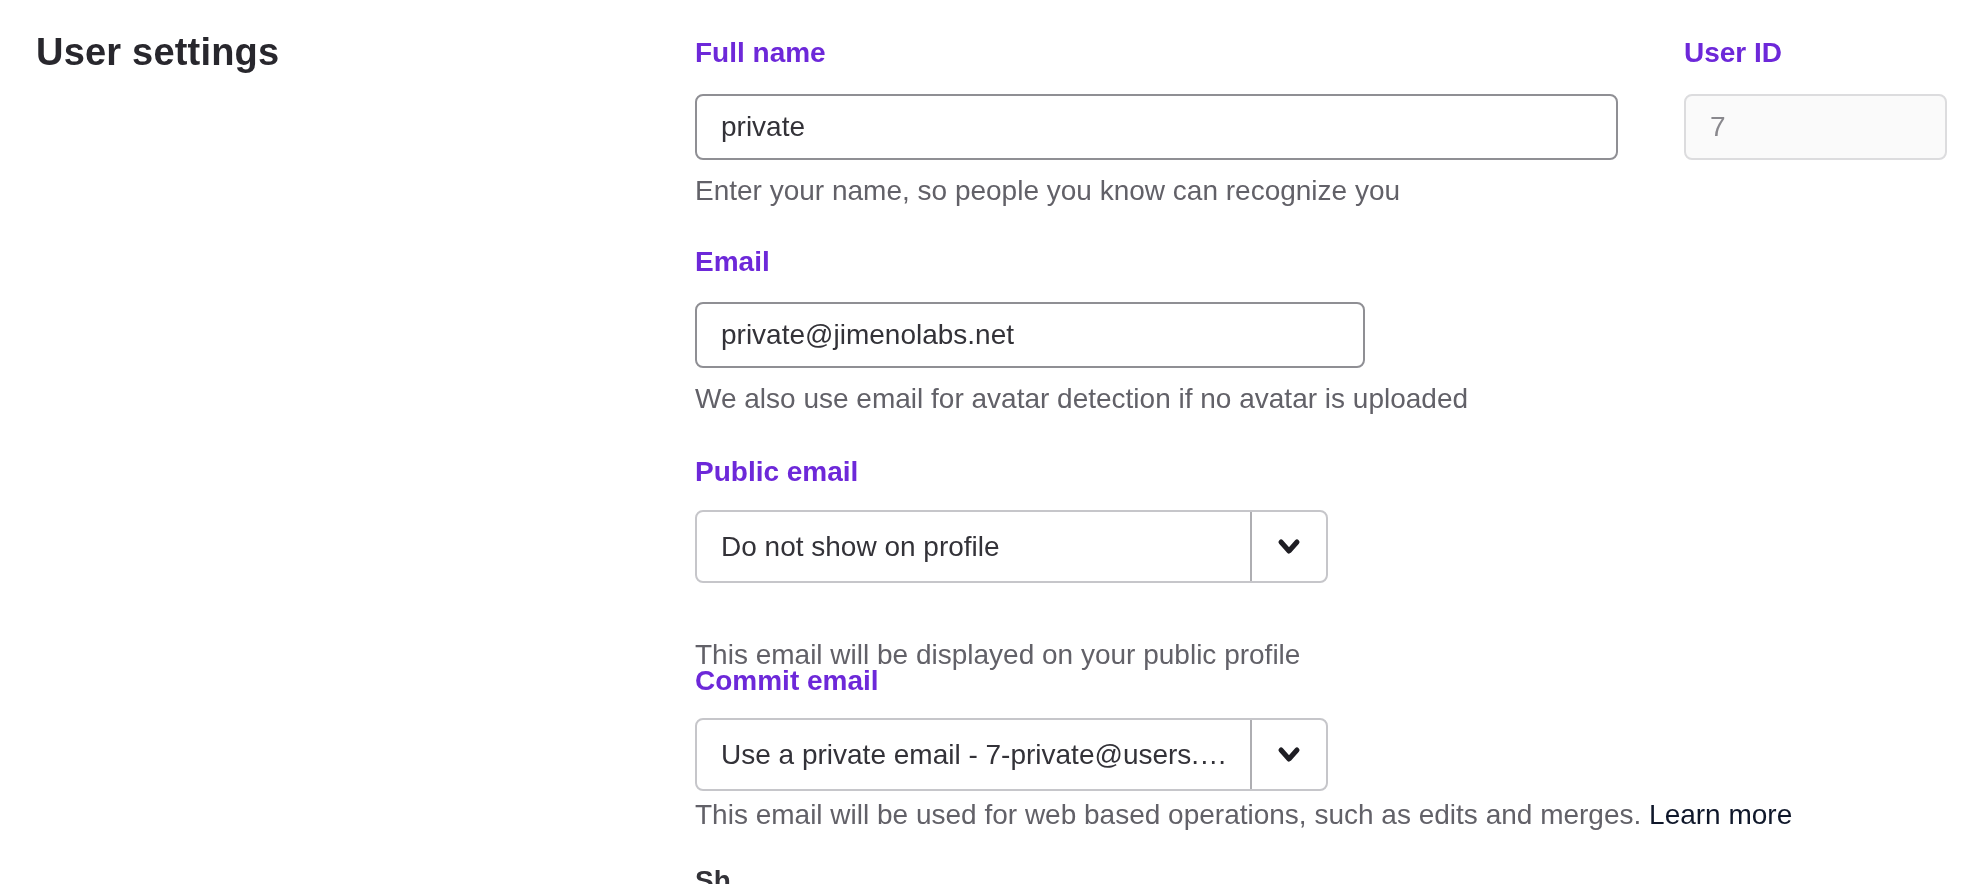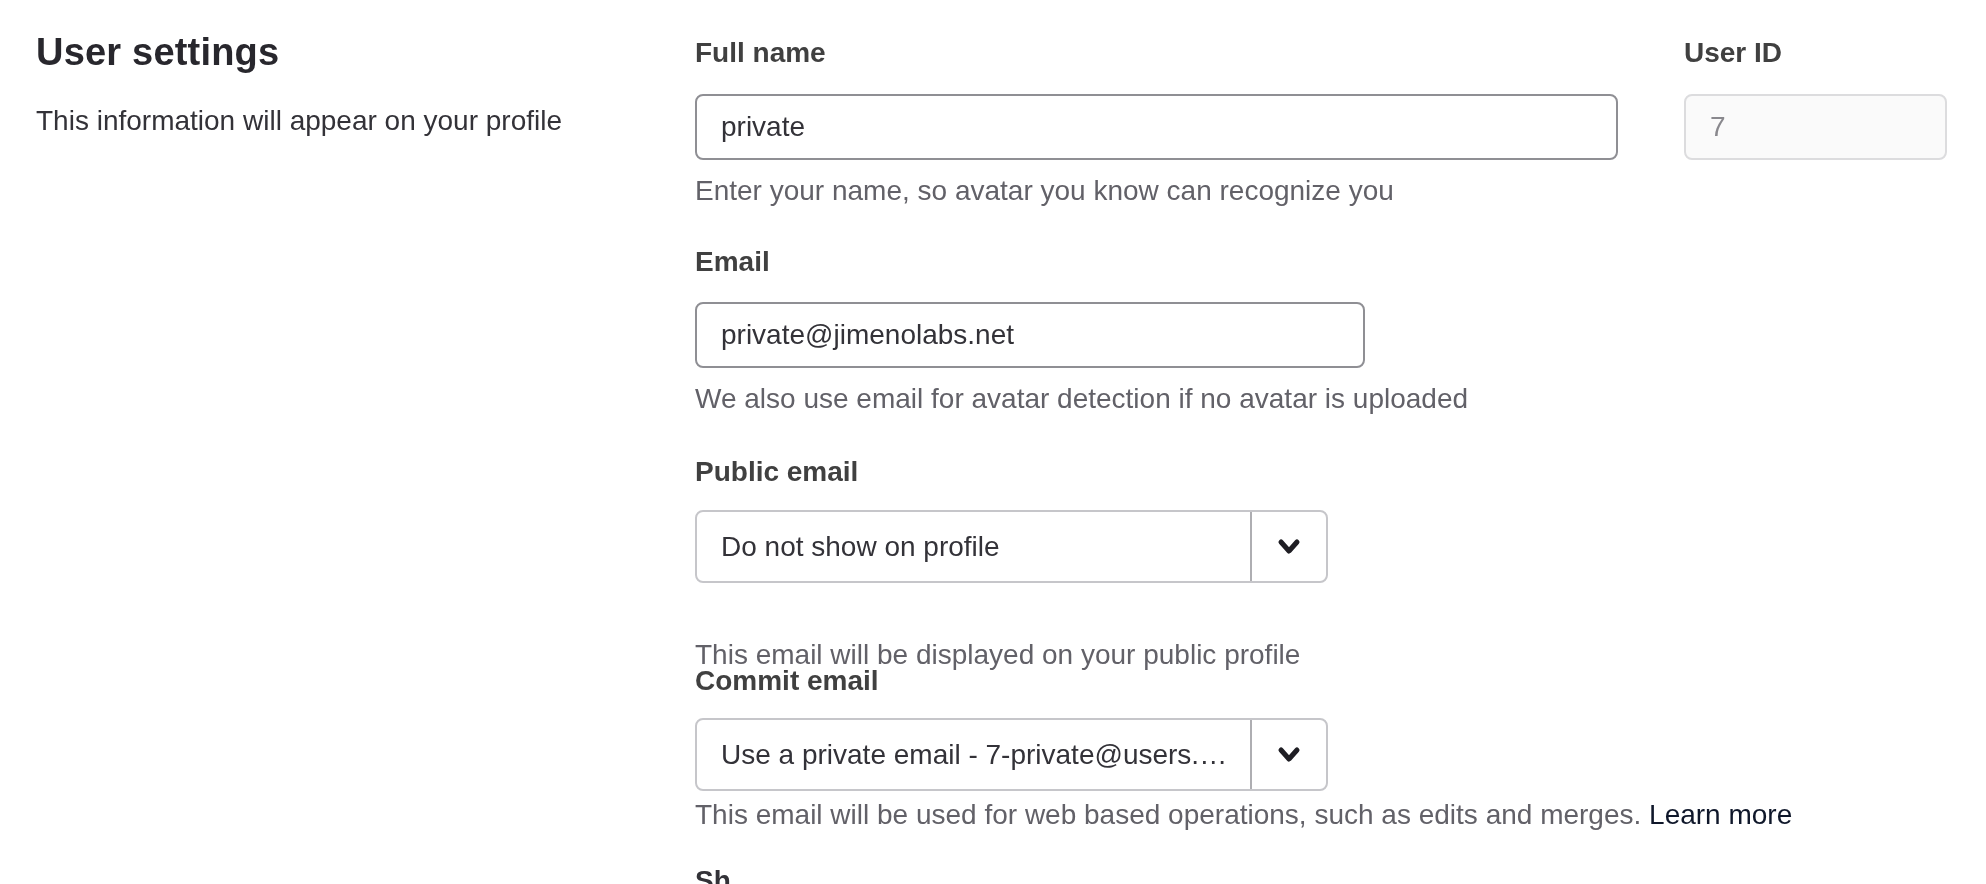"Full name" .field-label { color: #404040 -> #6d28d9 }
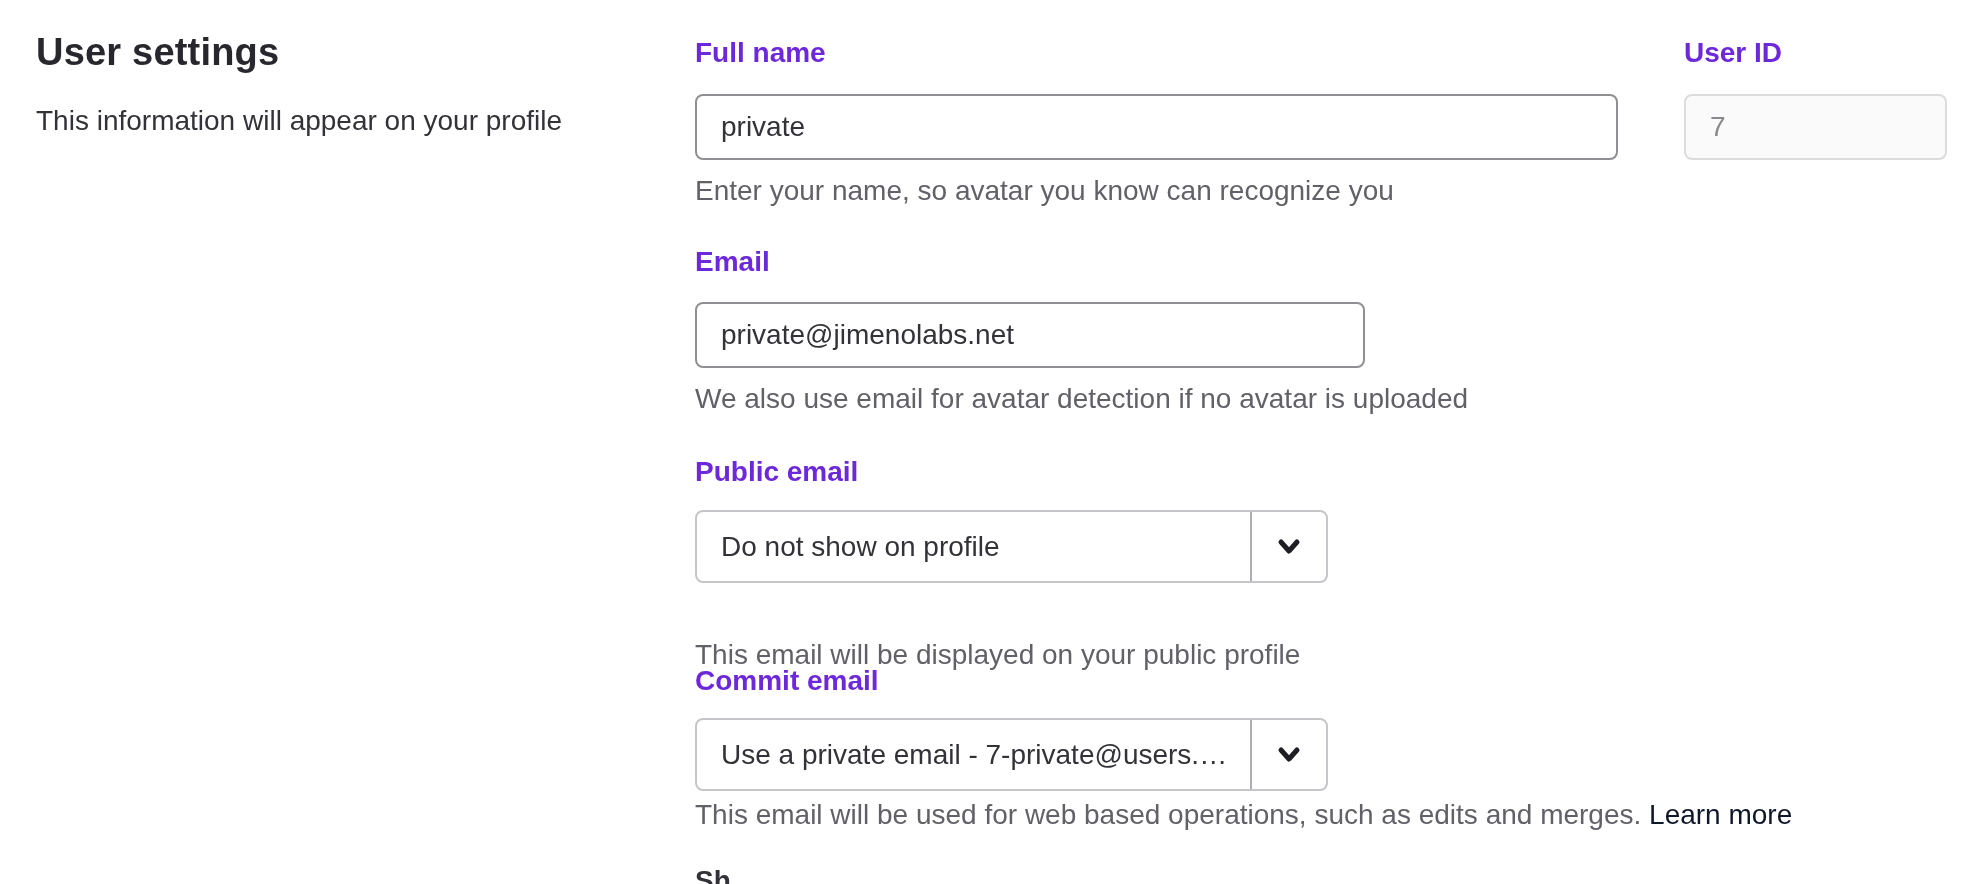"This information will appear on" p.abs { html: <p>This information will appear on your profile</p> -> none }
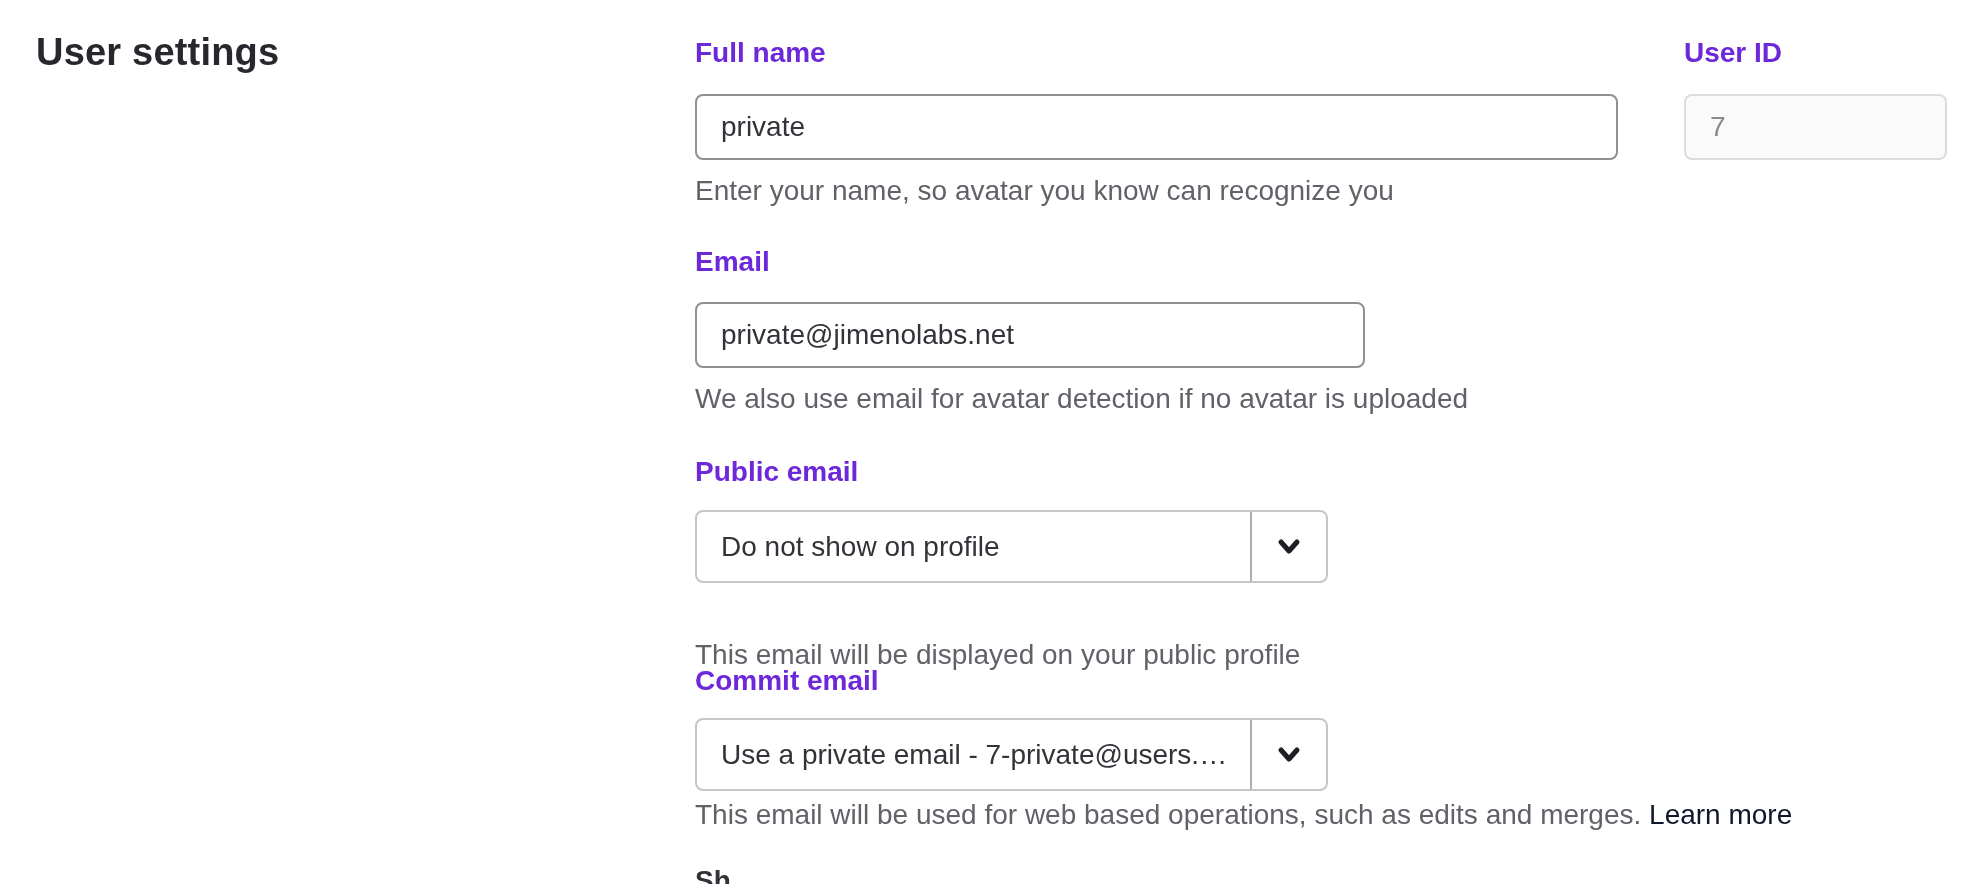"Enter your name, so avatar" div.abs { text: avatar -> people }
